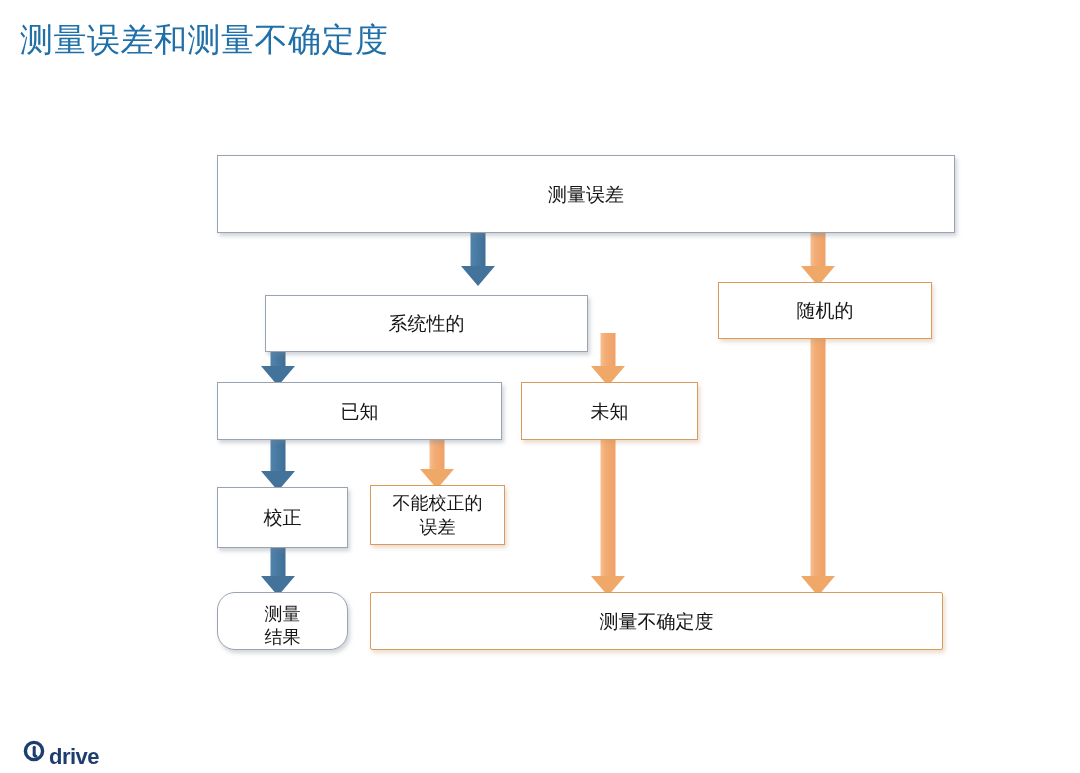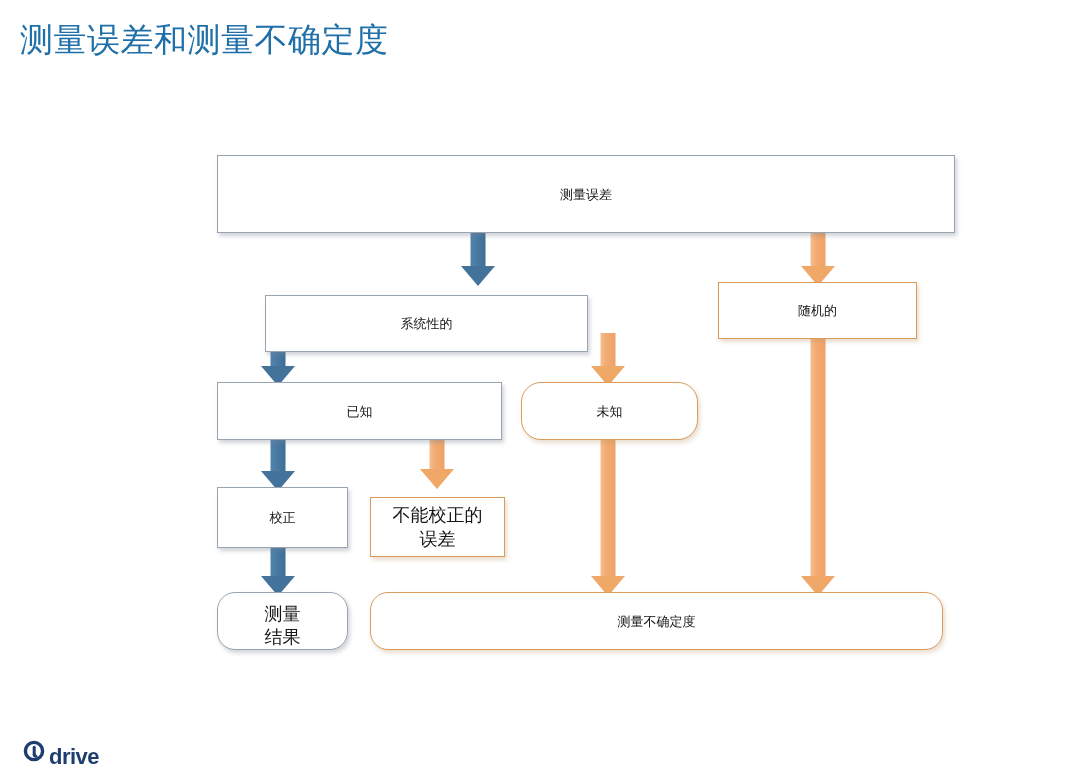"测量误差" .node { font-size: 13px -> 19px }
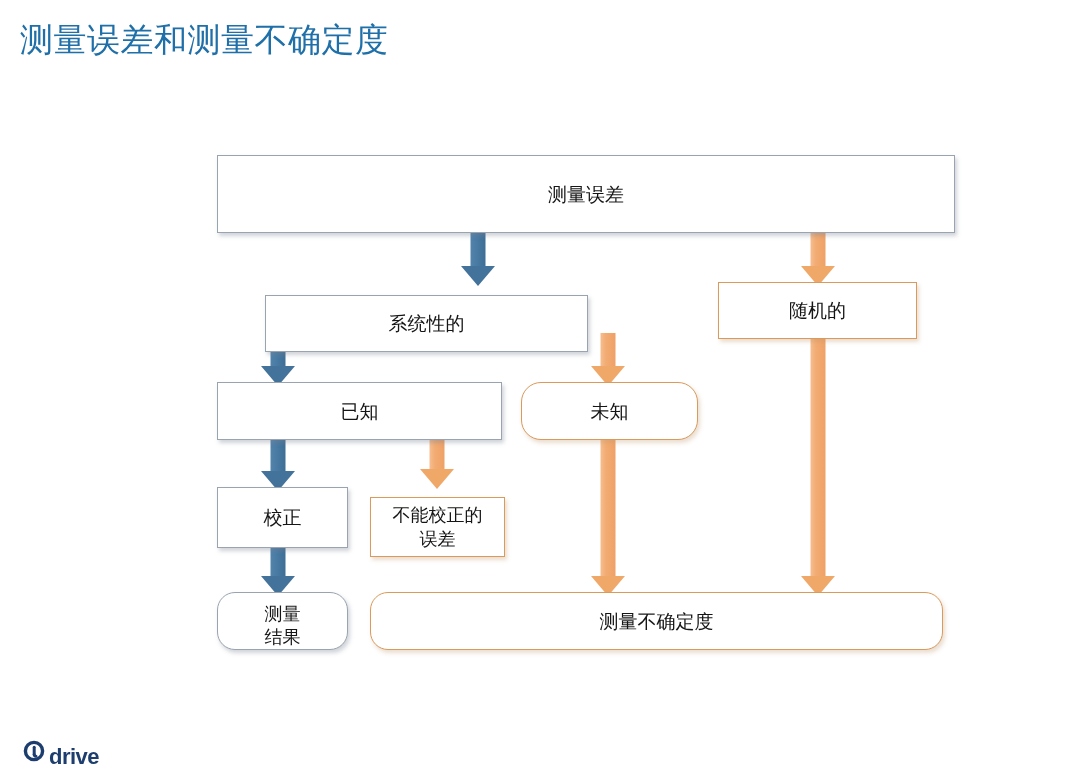"随机的" #node-random { width: 199px -> 214px }
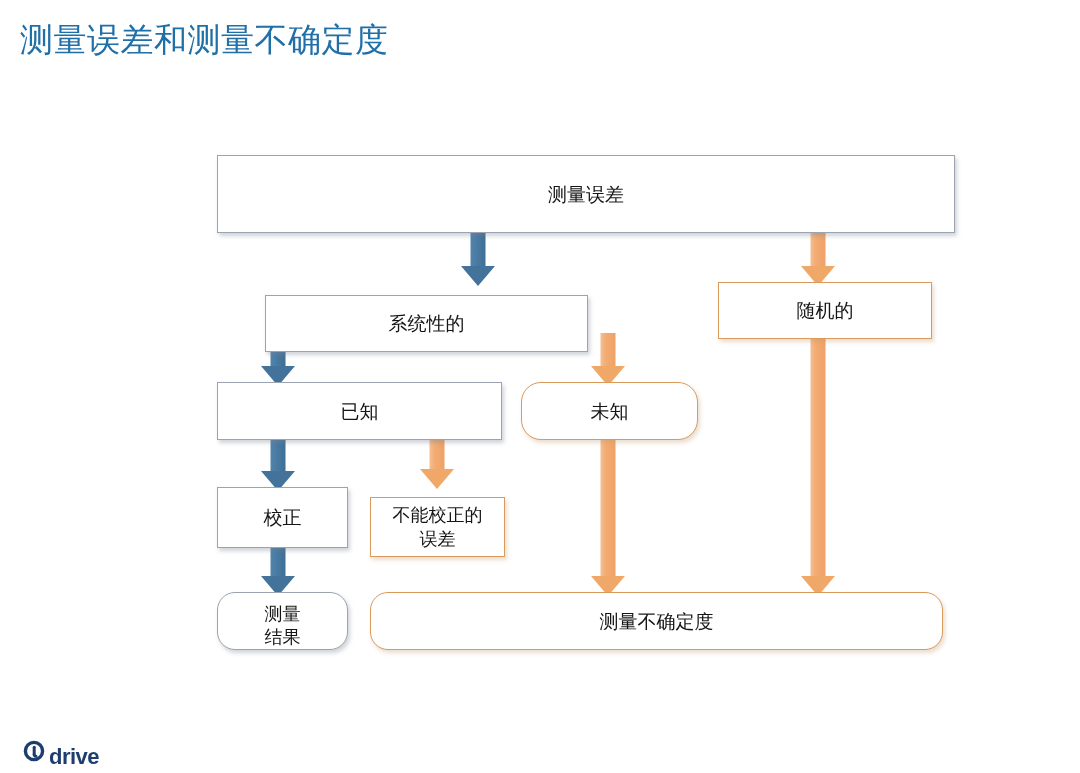"未知" #node-unknown { border-radius: 20px -> none }
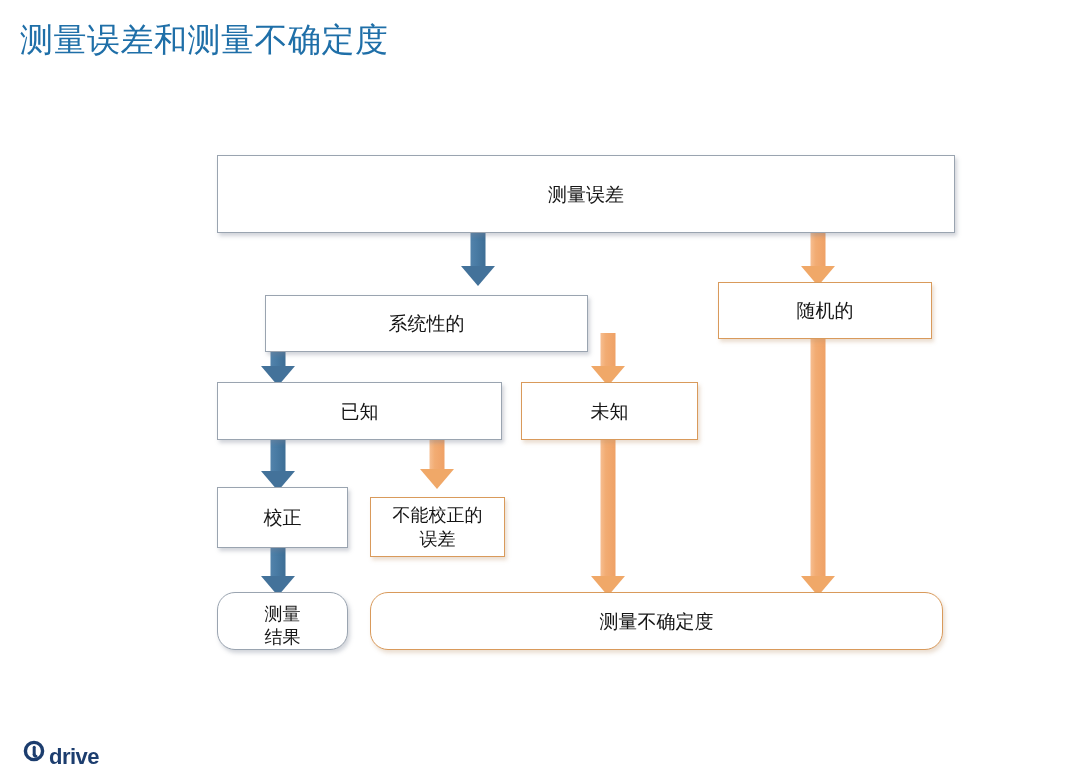"不能校正的" #node-uncorrectable { margin-top: 12px -> none }
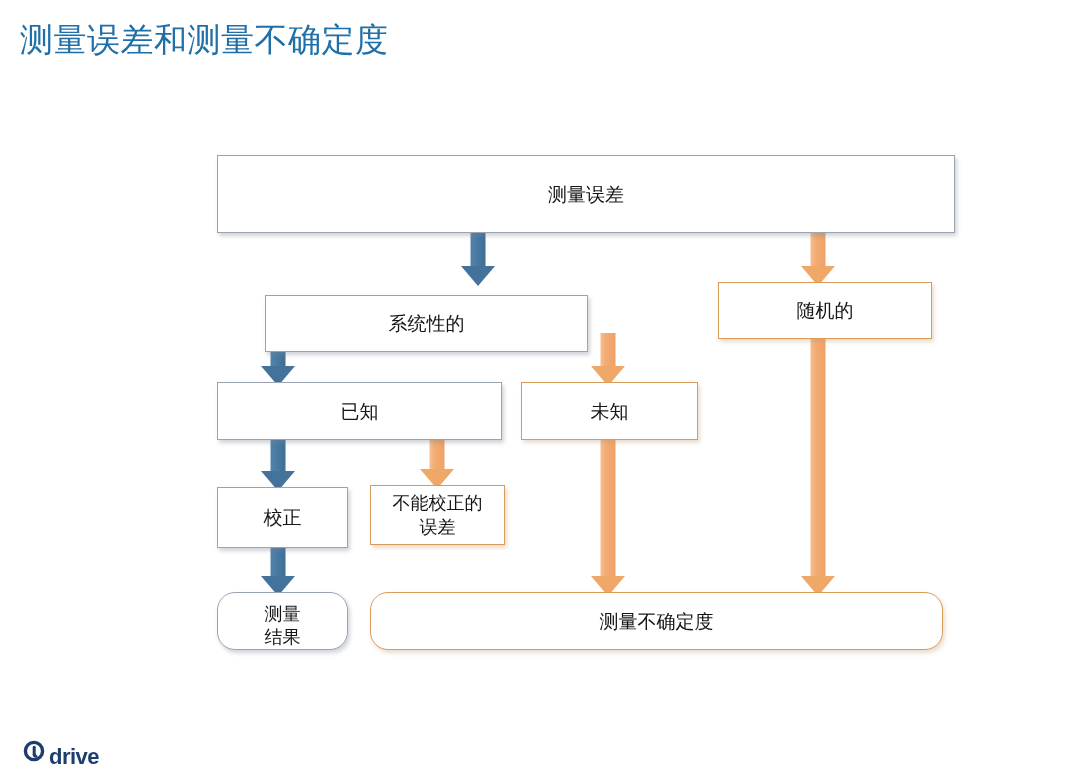"测量不确定度" .node.rounded-orange { border-radius: 18px -> 2px }
